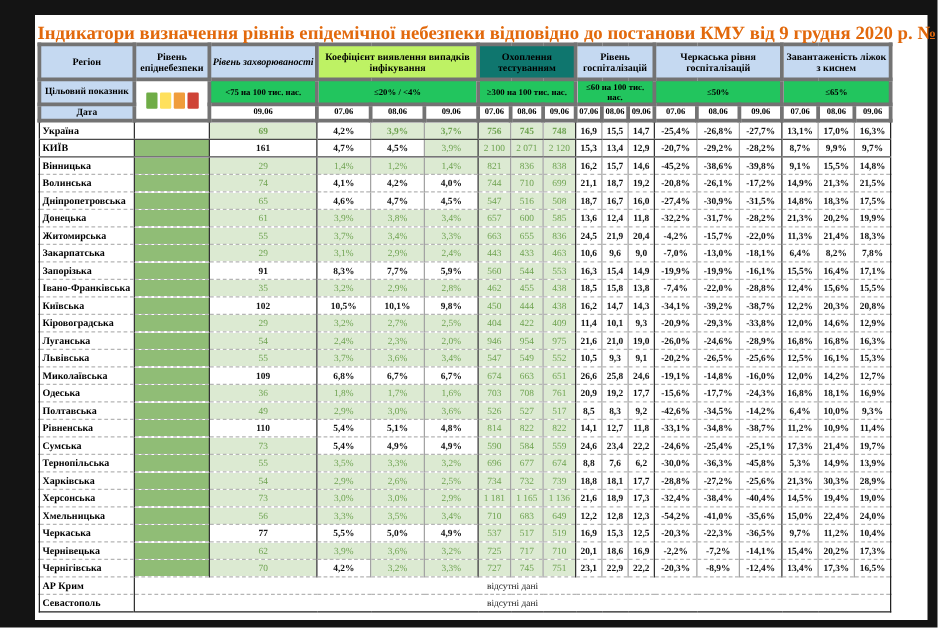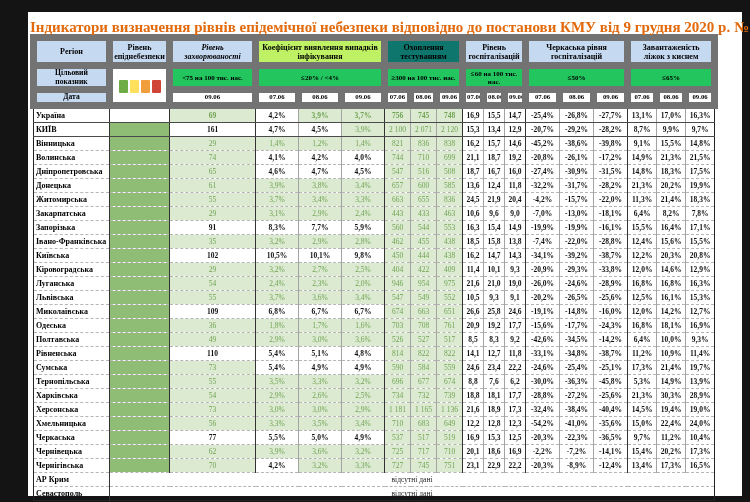"Регіон" thead th, thead td { border: 7px solid #737373 -> 3px solid #737373 }
